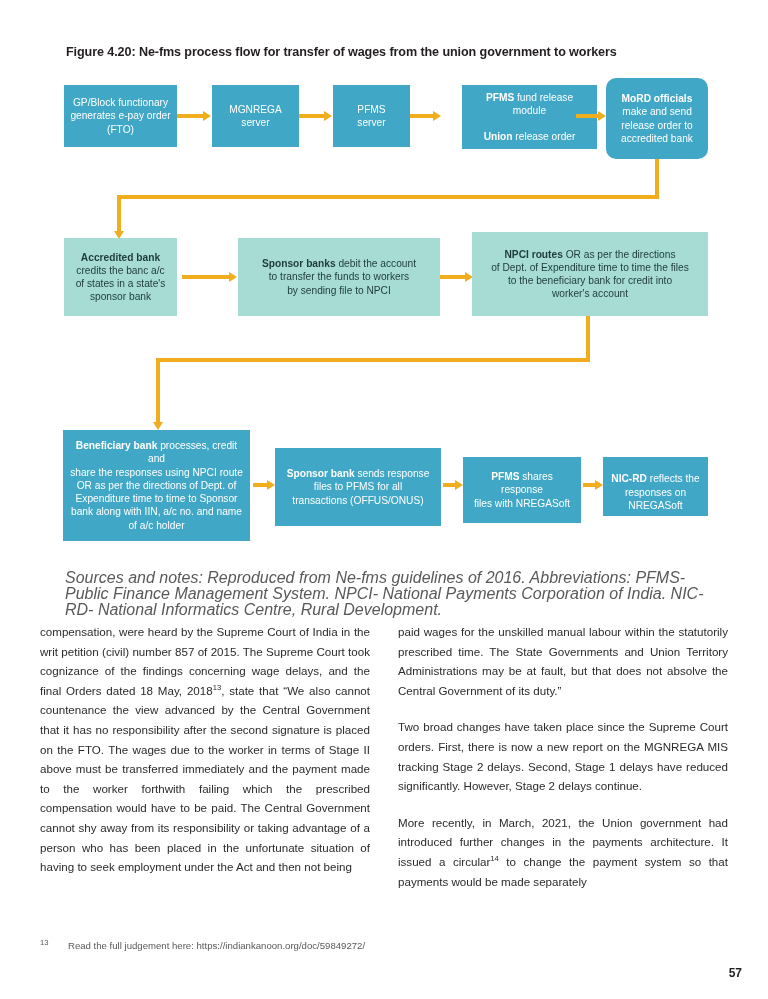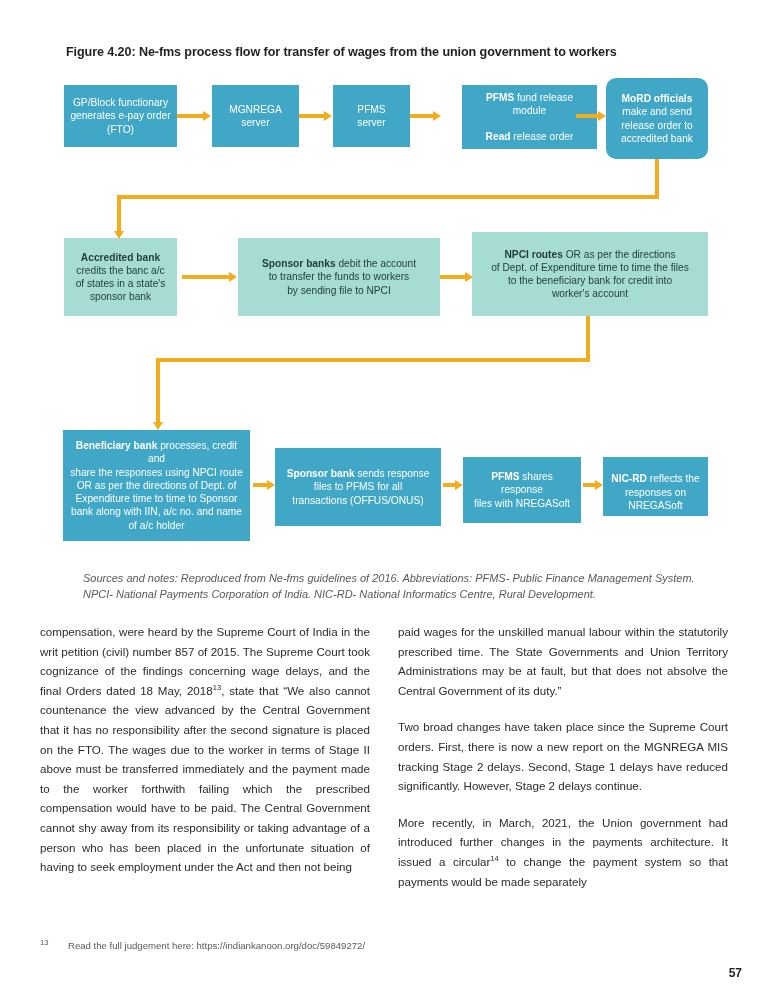"Read" b { text: Read -> Union }
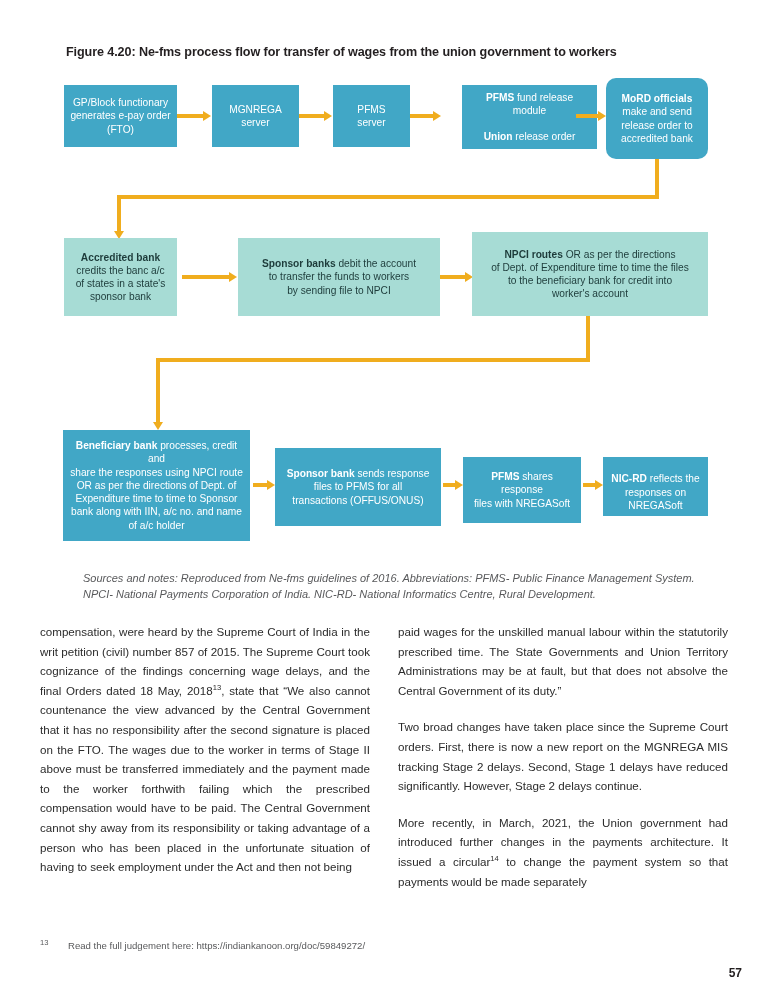"Sources and notes: Reproduced from" #source-note { font-size: 11px -> 16px; left: 83px -> 65px }
